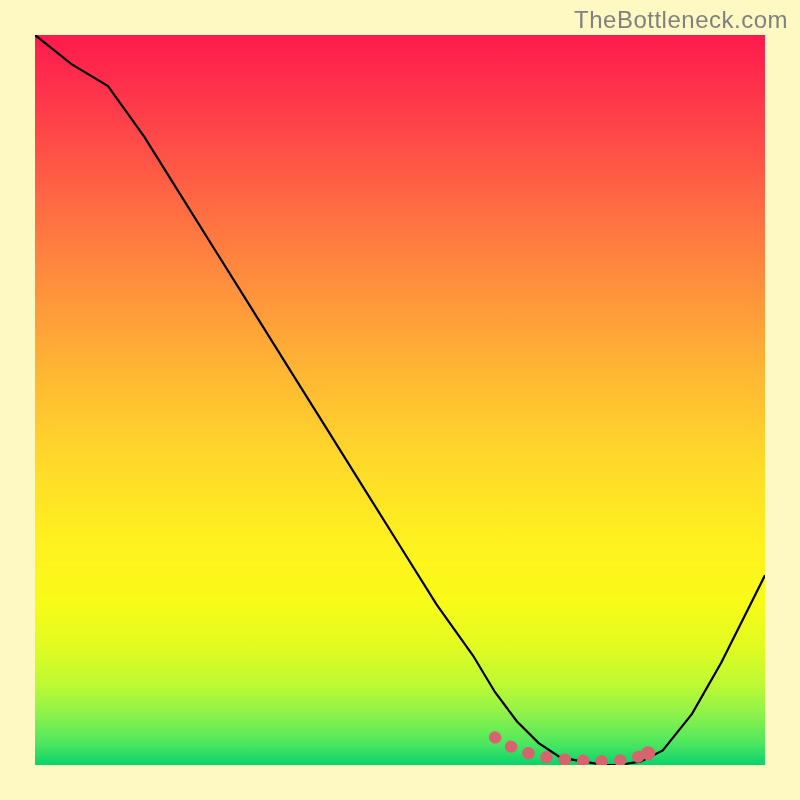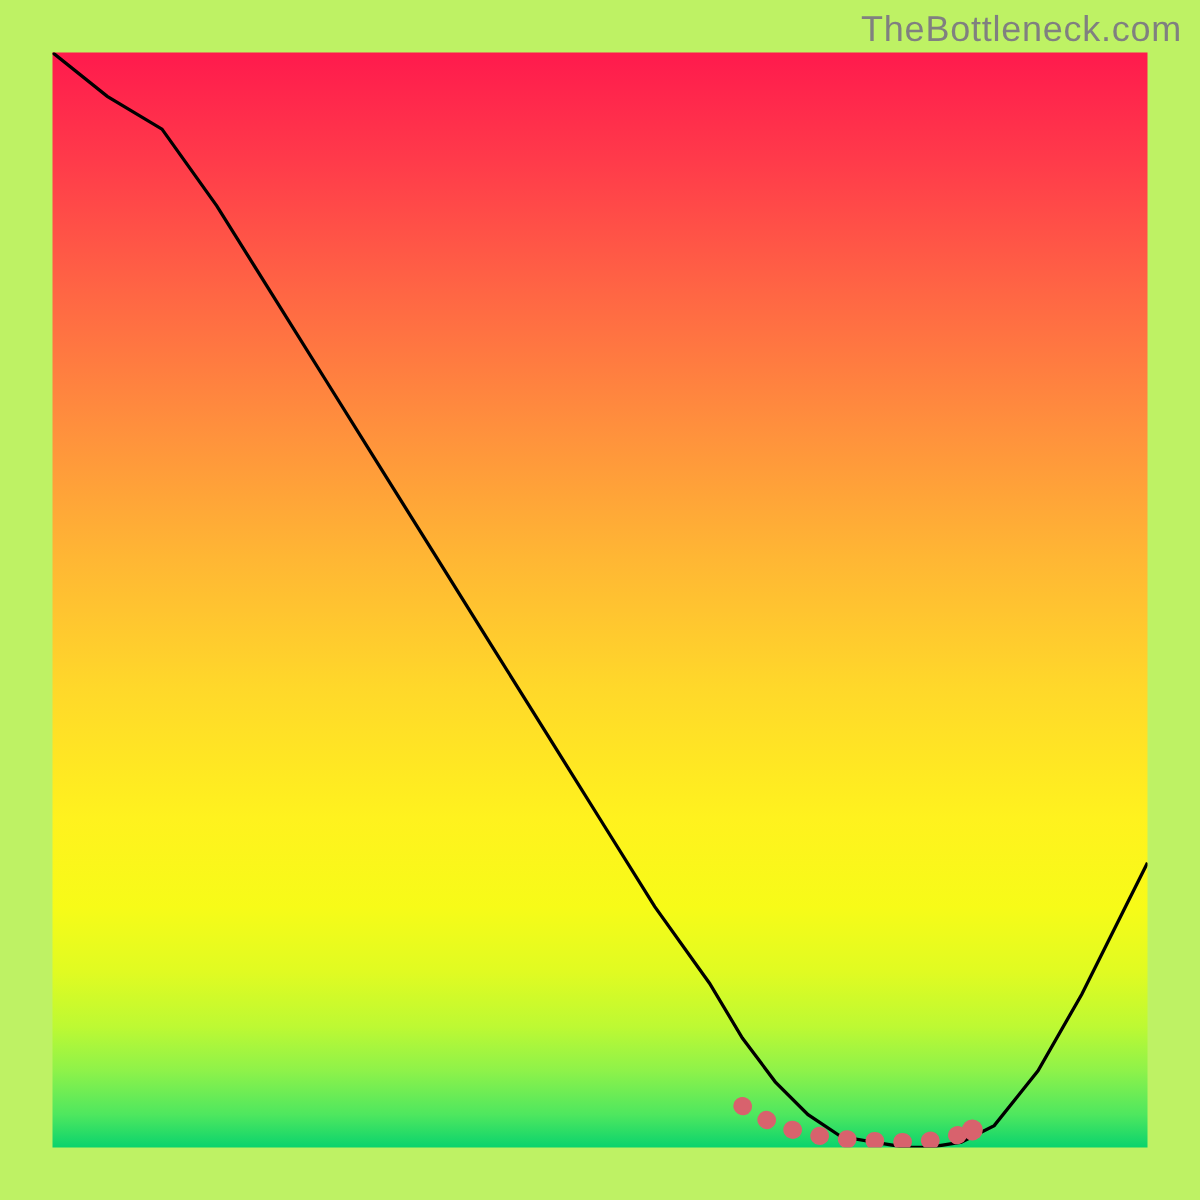"TheBottleneck.com" .frame { background: #bef264 -> #fef9c3 }
